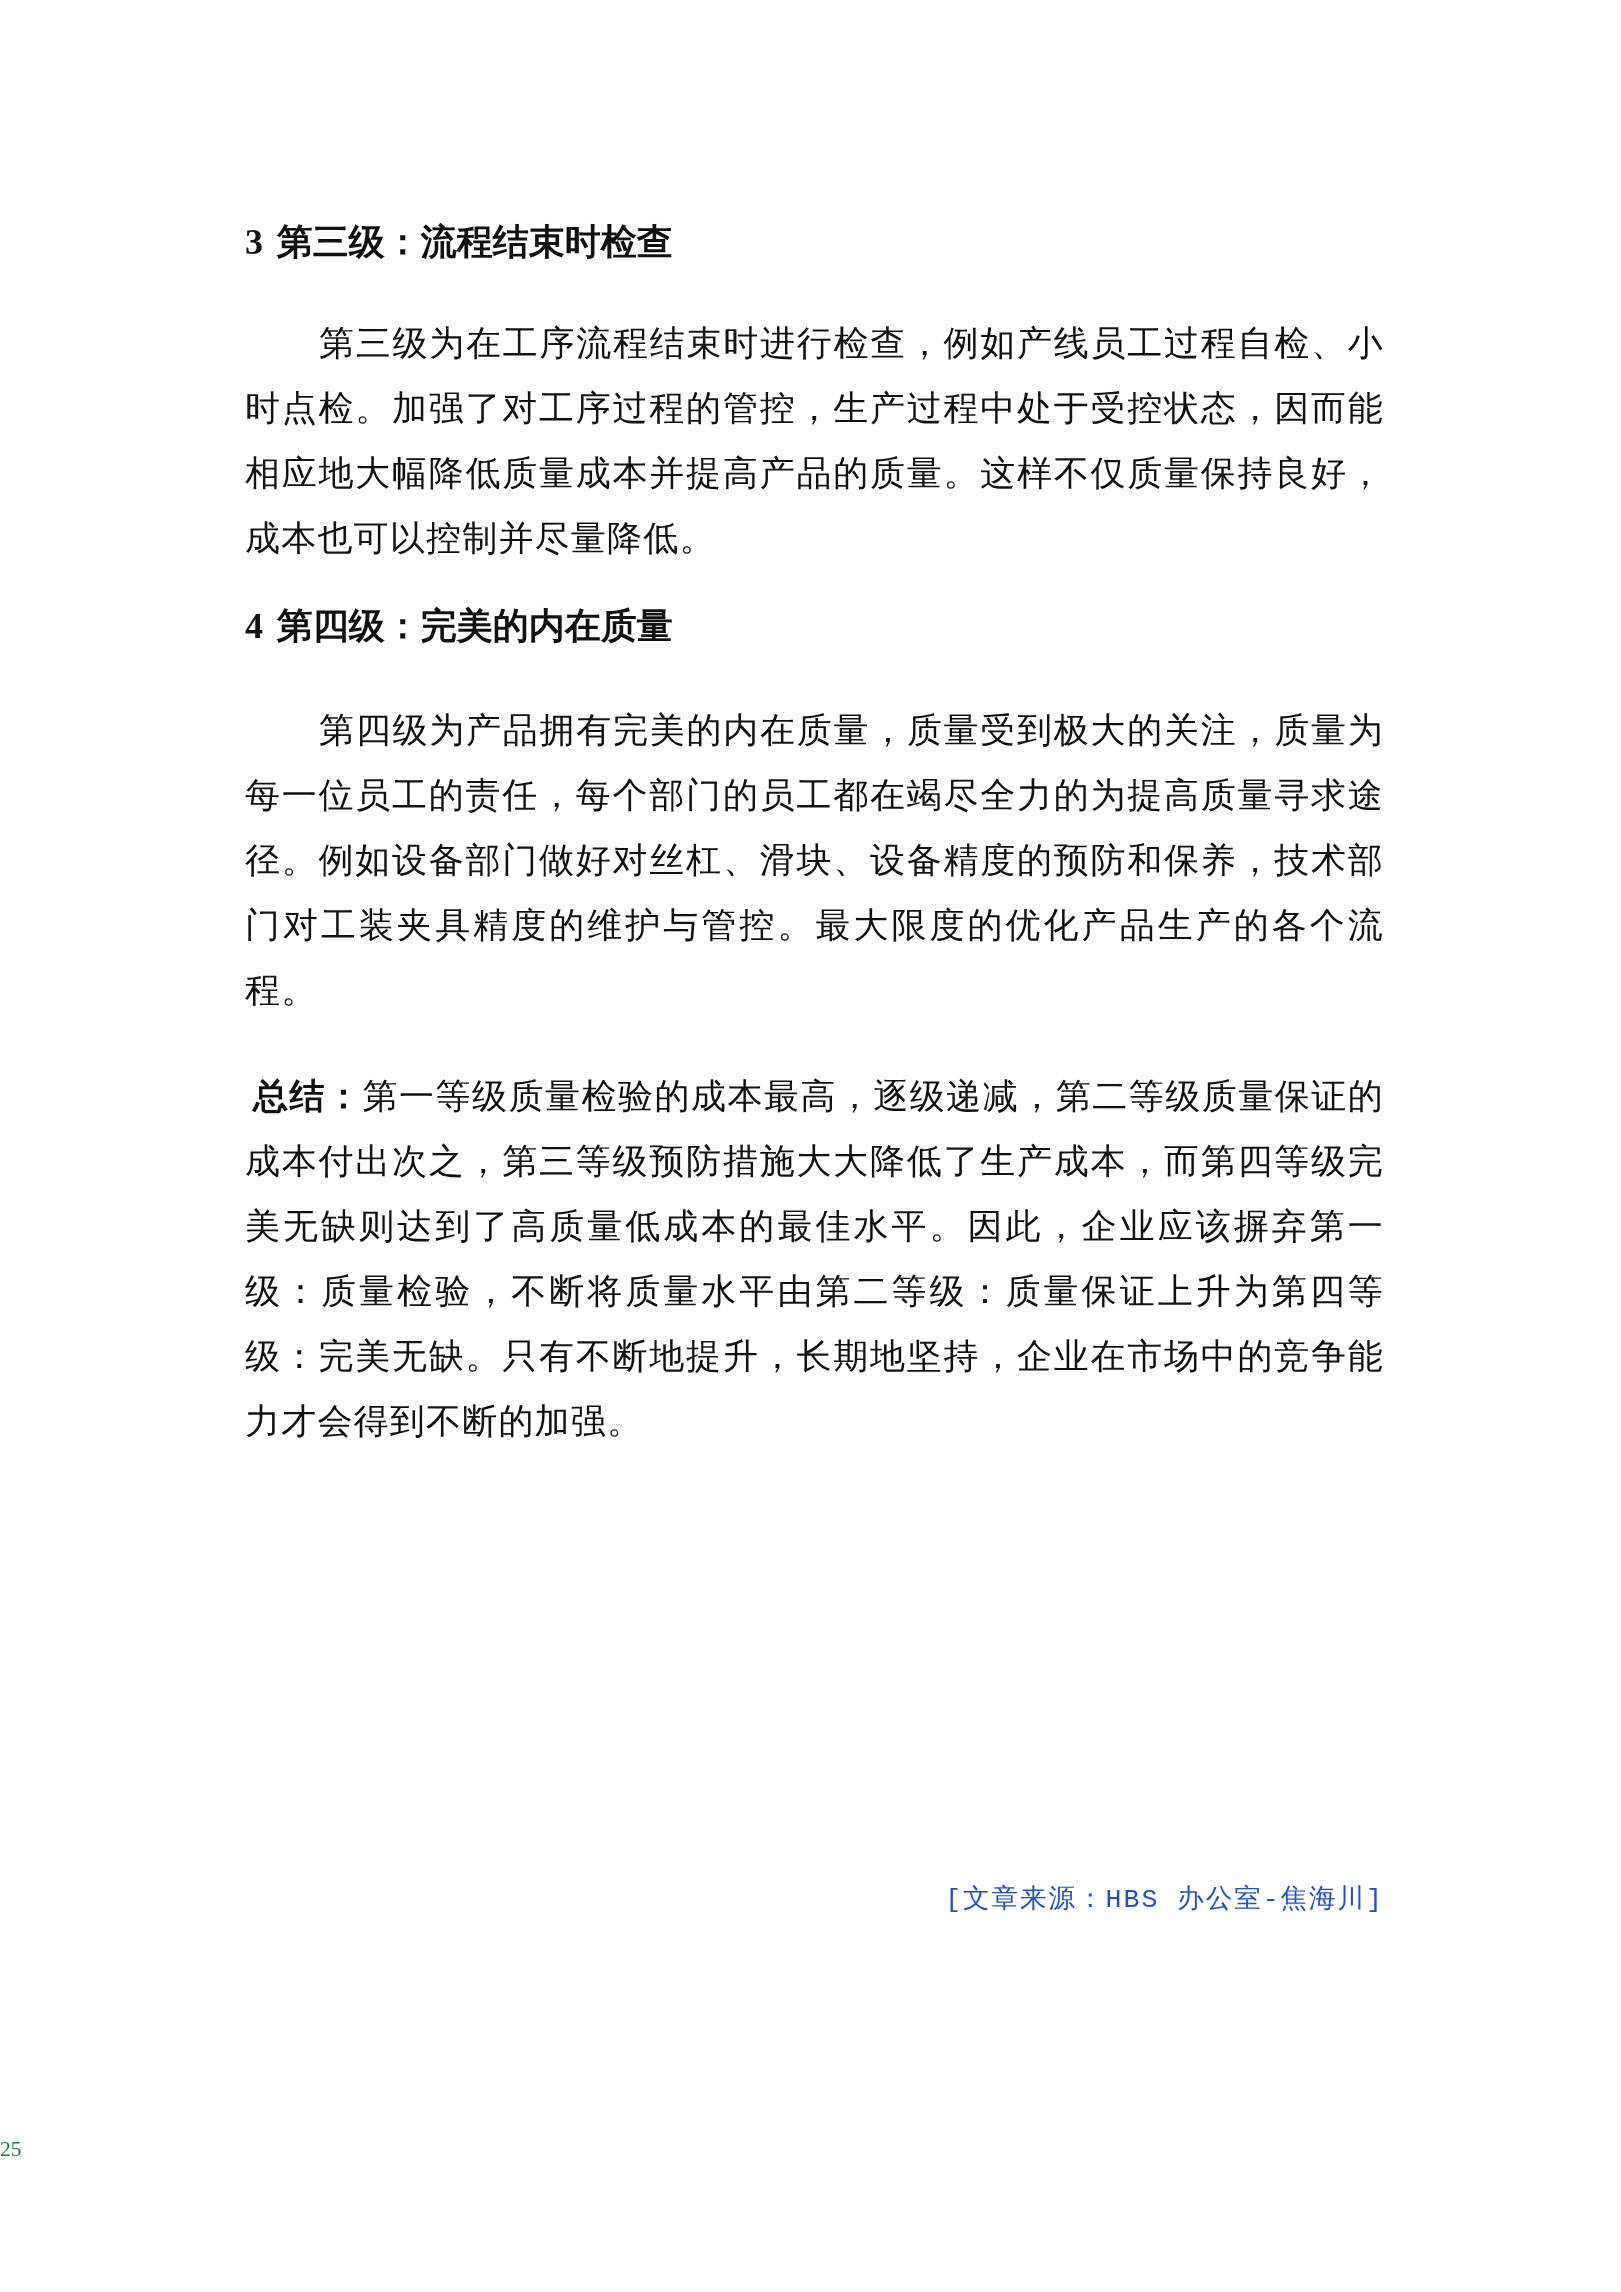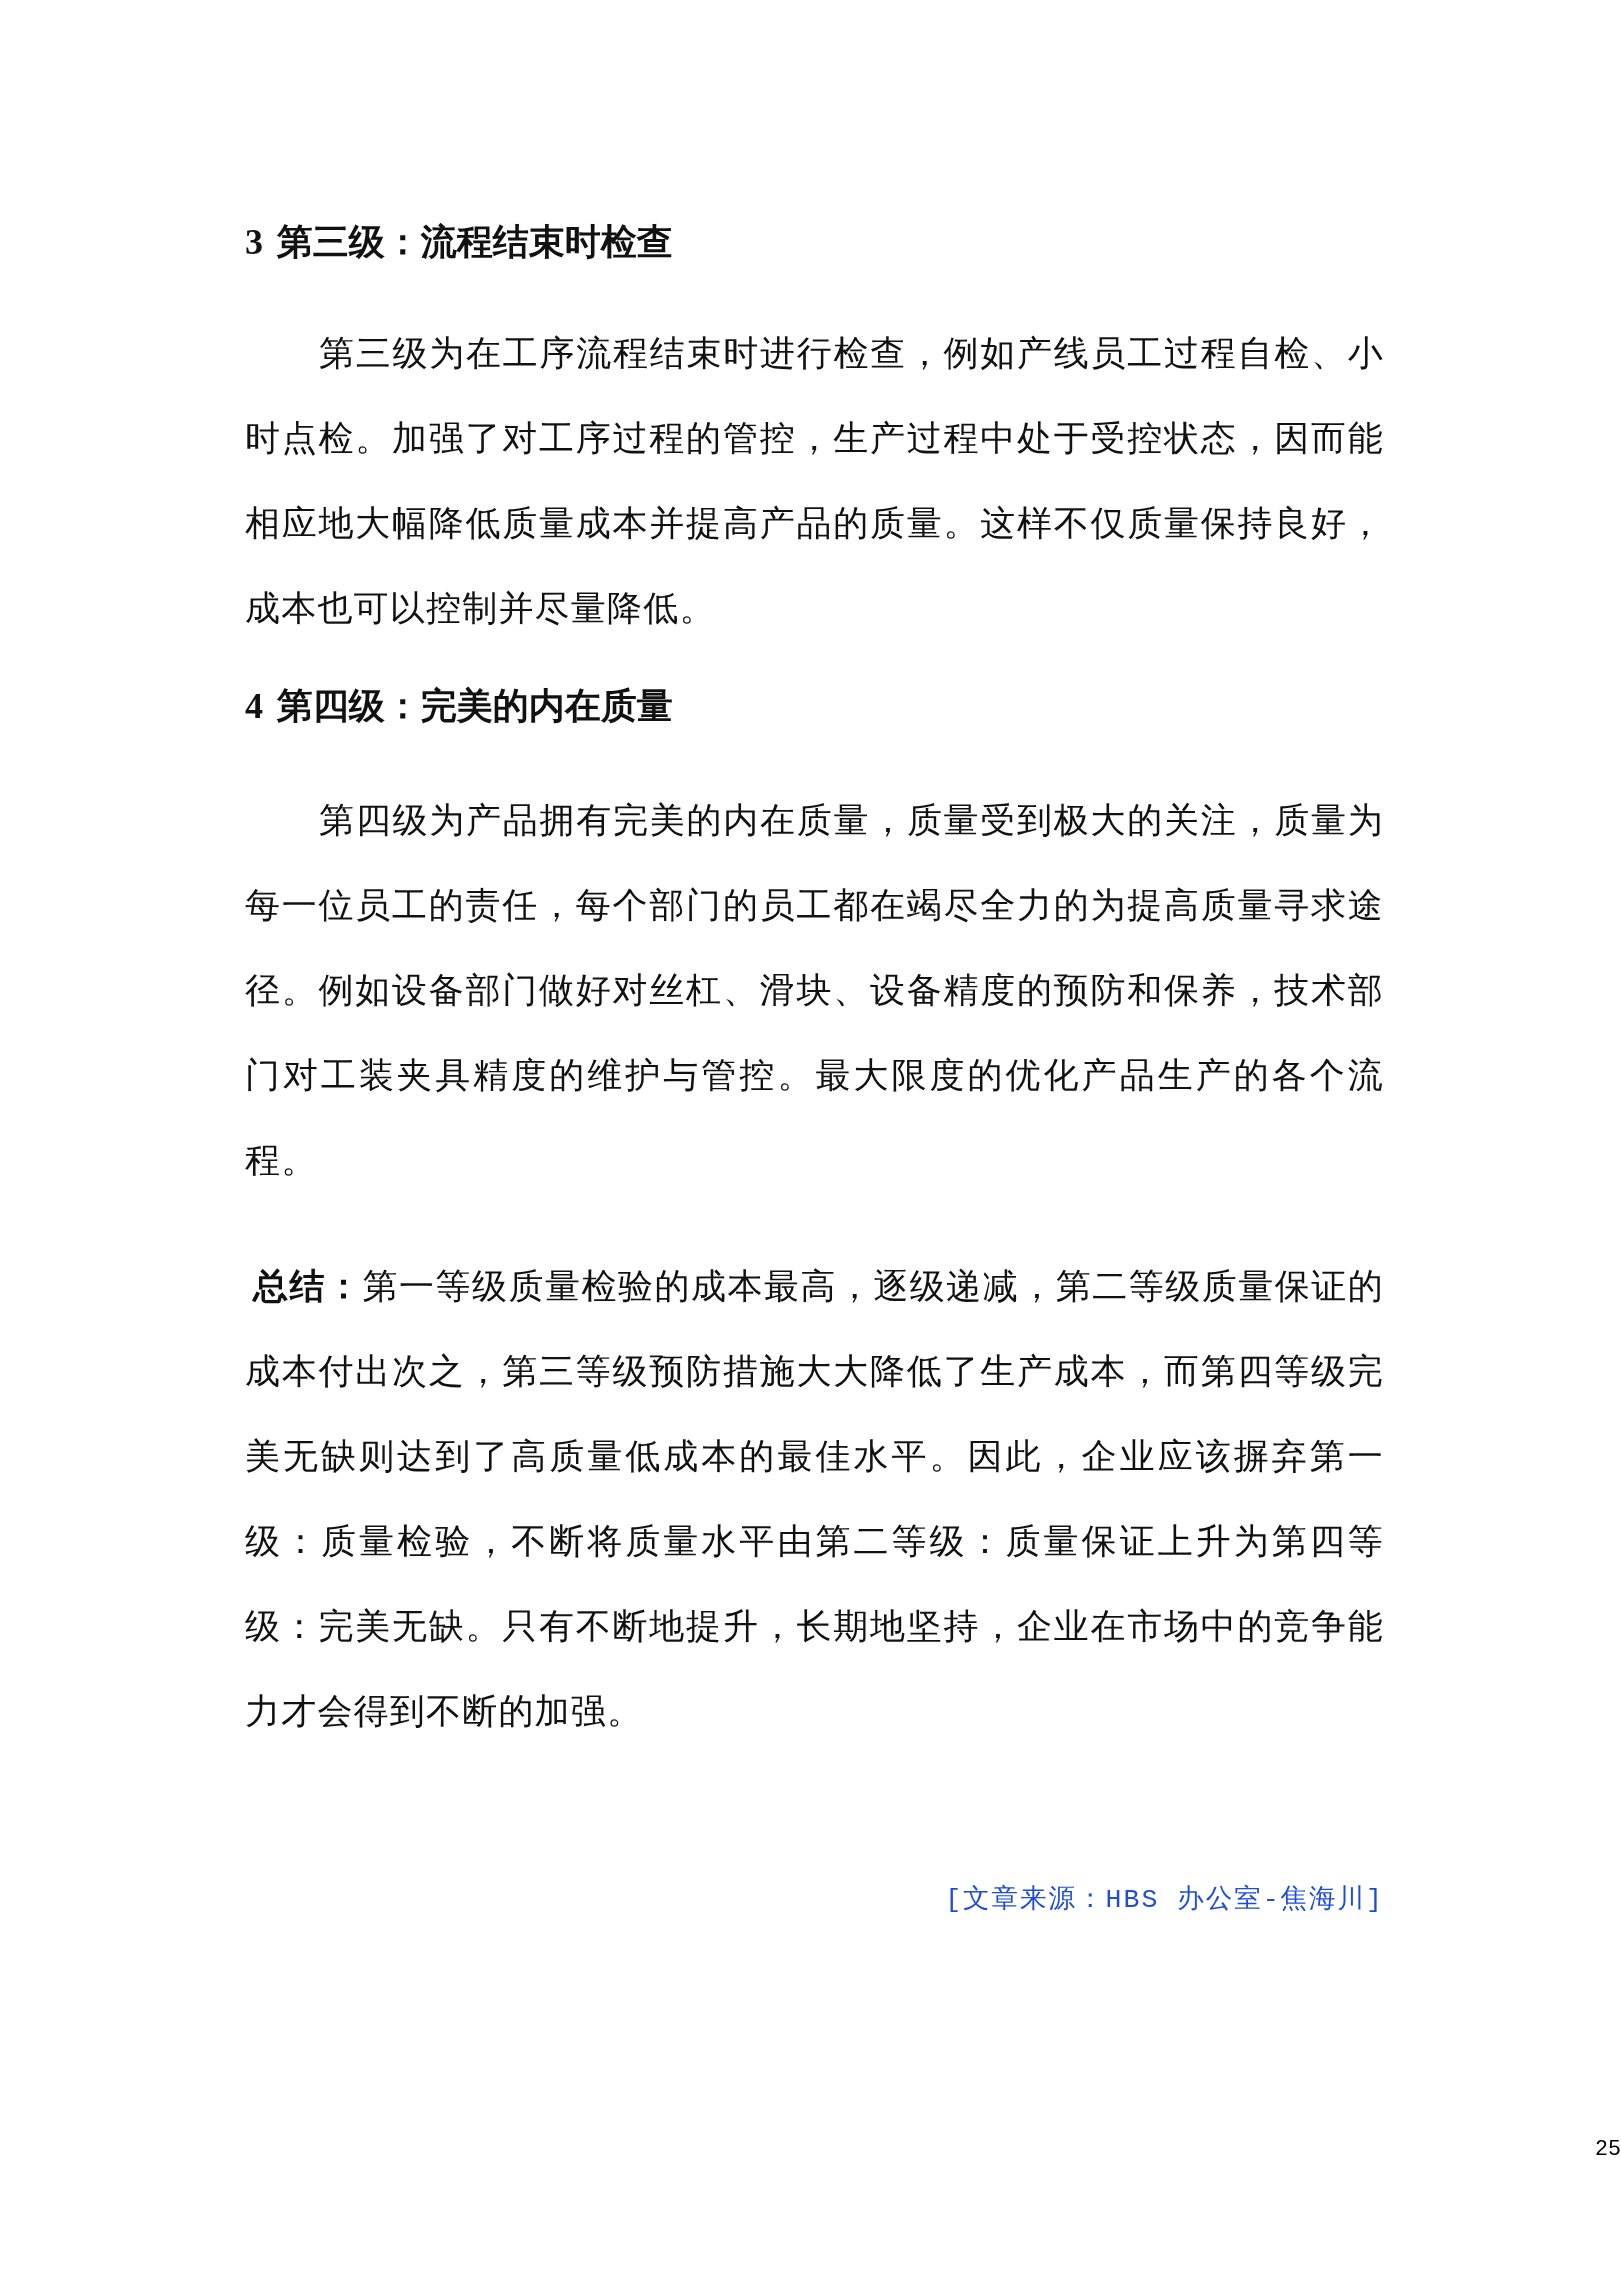"第三级为在工序流程结束时进行检查，例如产线员工过程自检、小时点检。加强了对工序过" .para { line-height: 85px -> 65px }
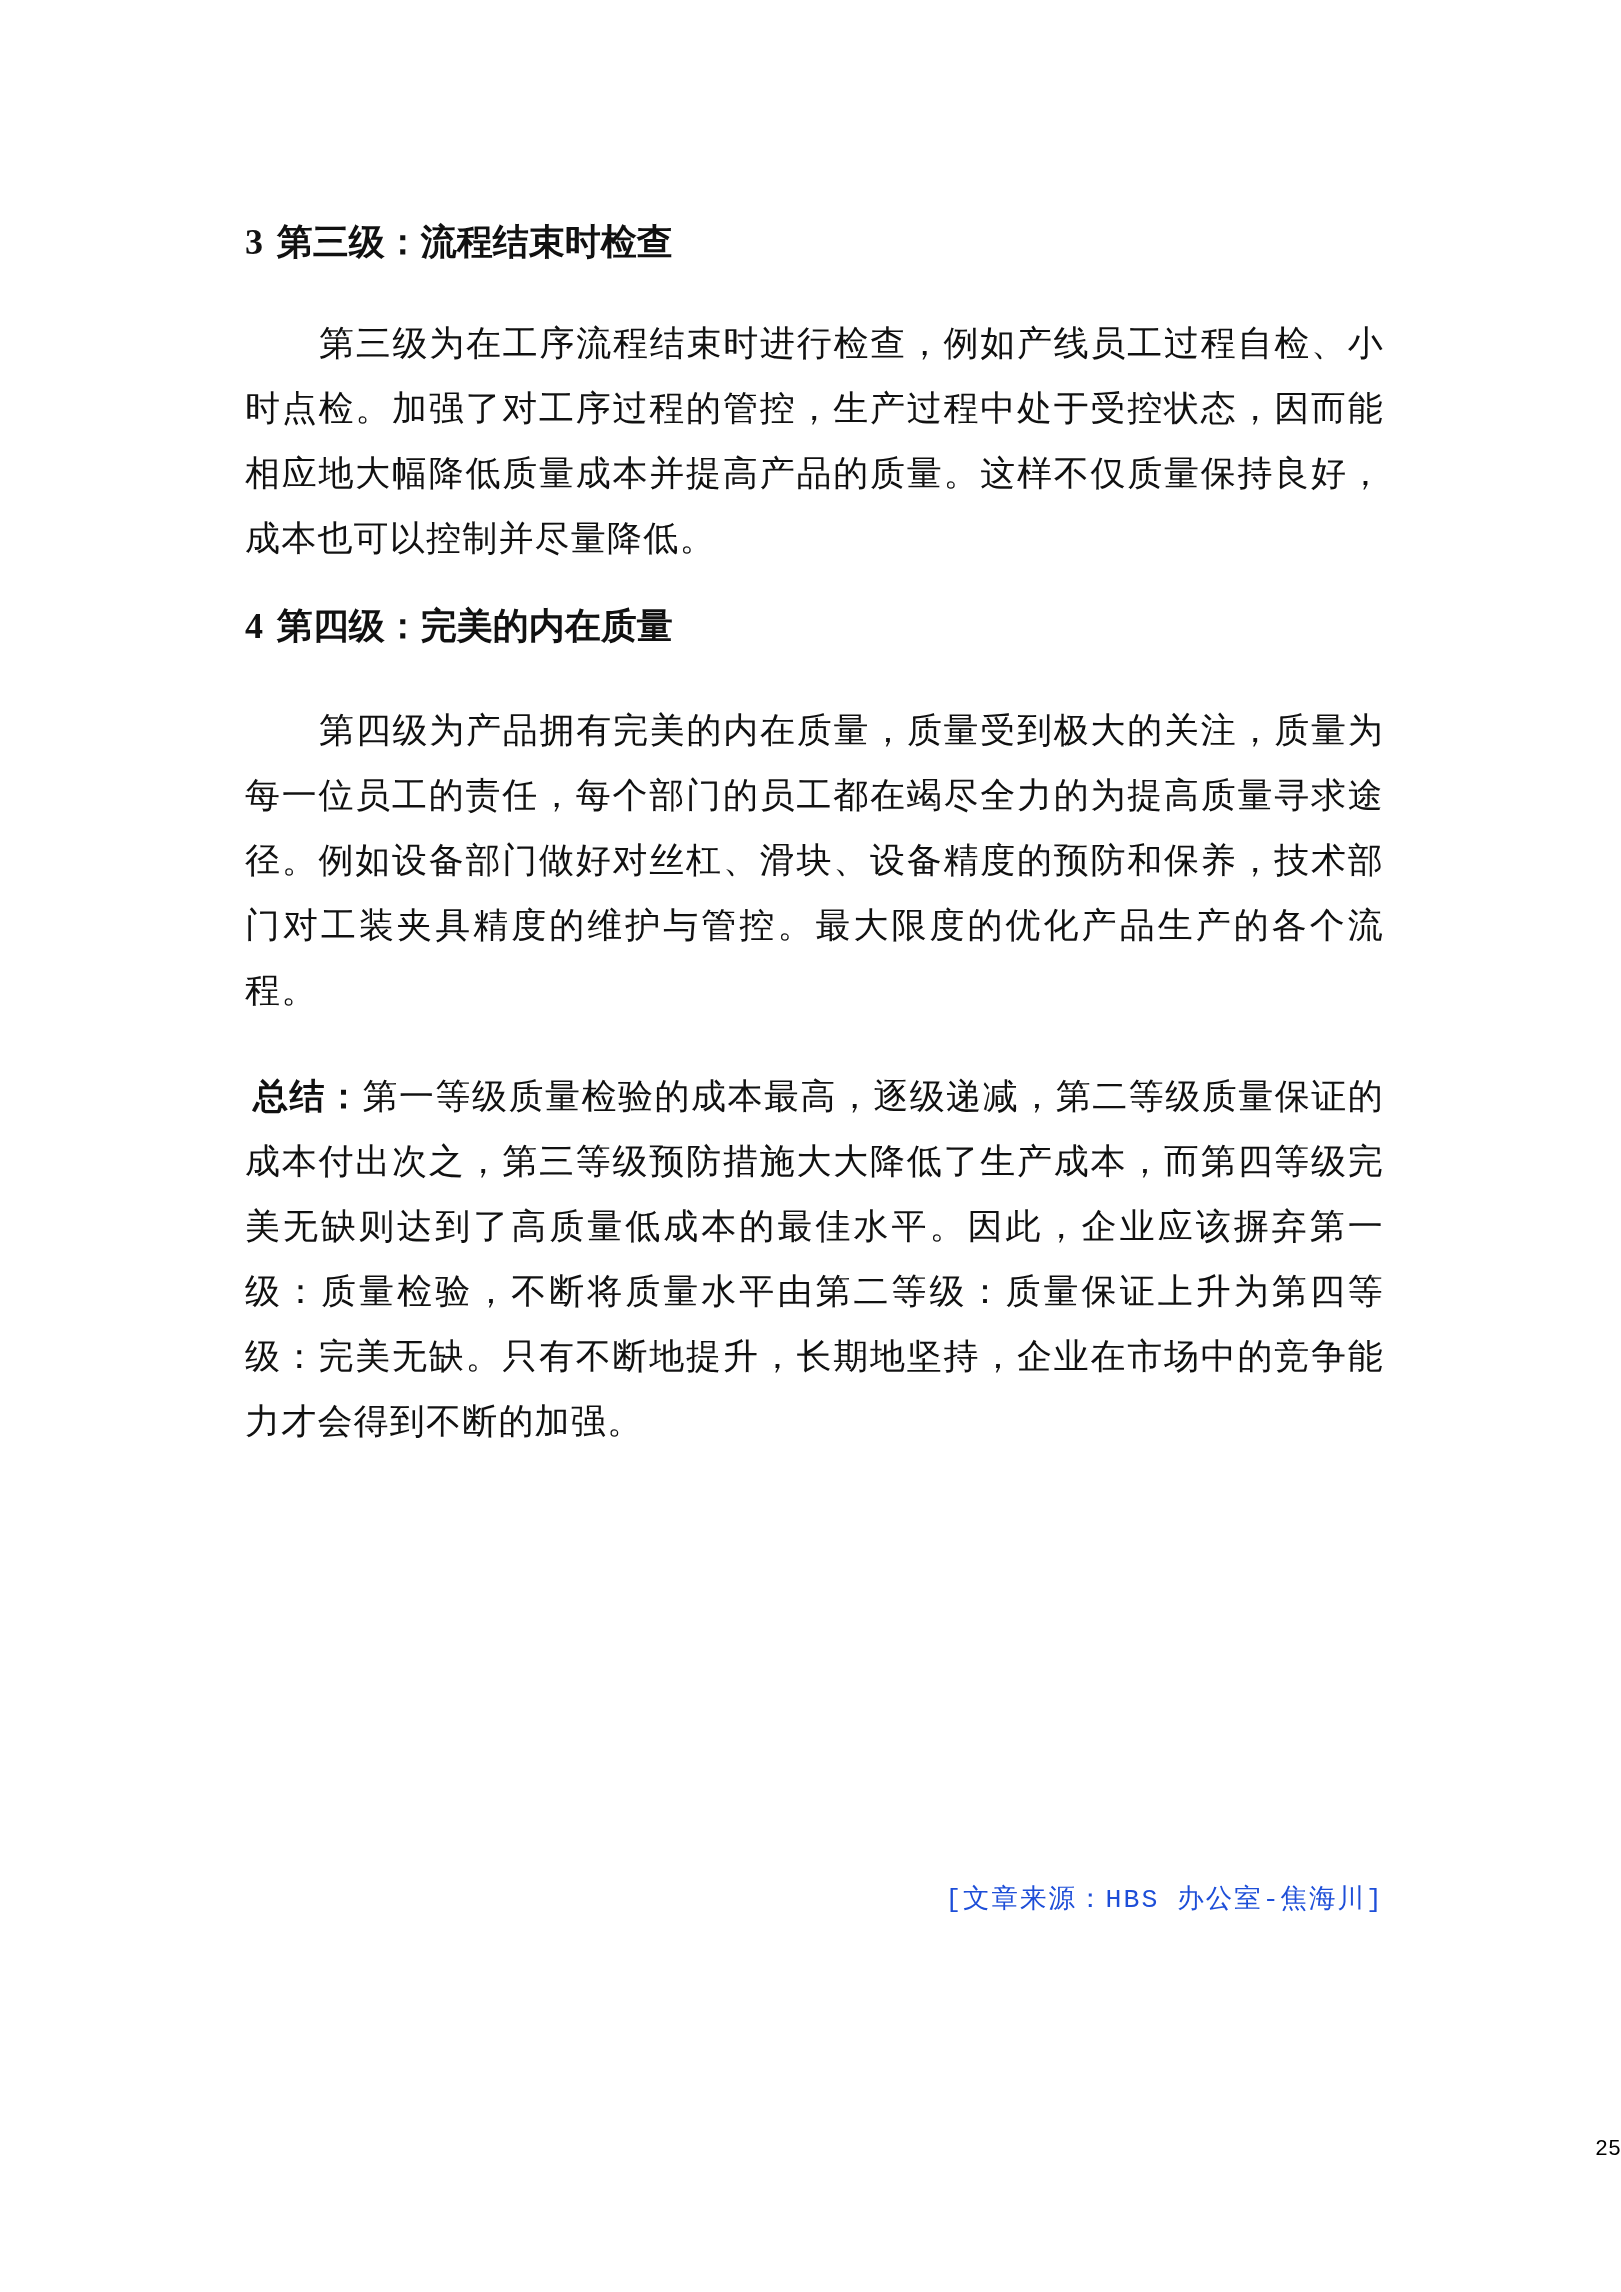"25" .page-number { color: #000000 -> #15803d; font-family: Liberation Mono, monospace -> Liberation Serif, serif; text-align: right -> left }
